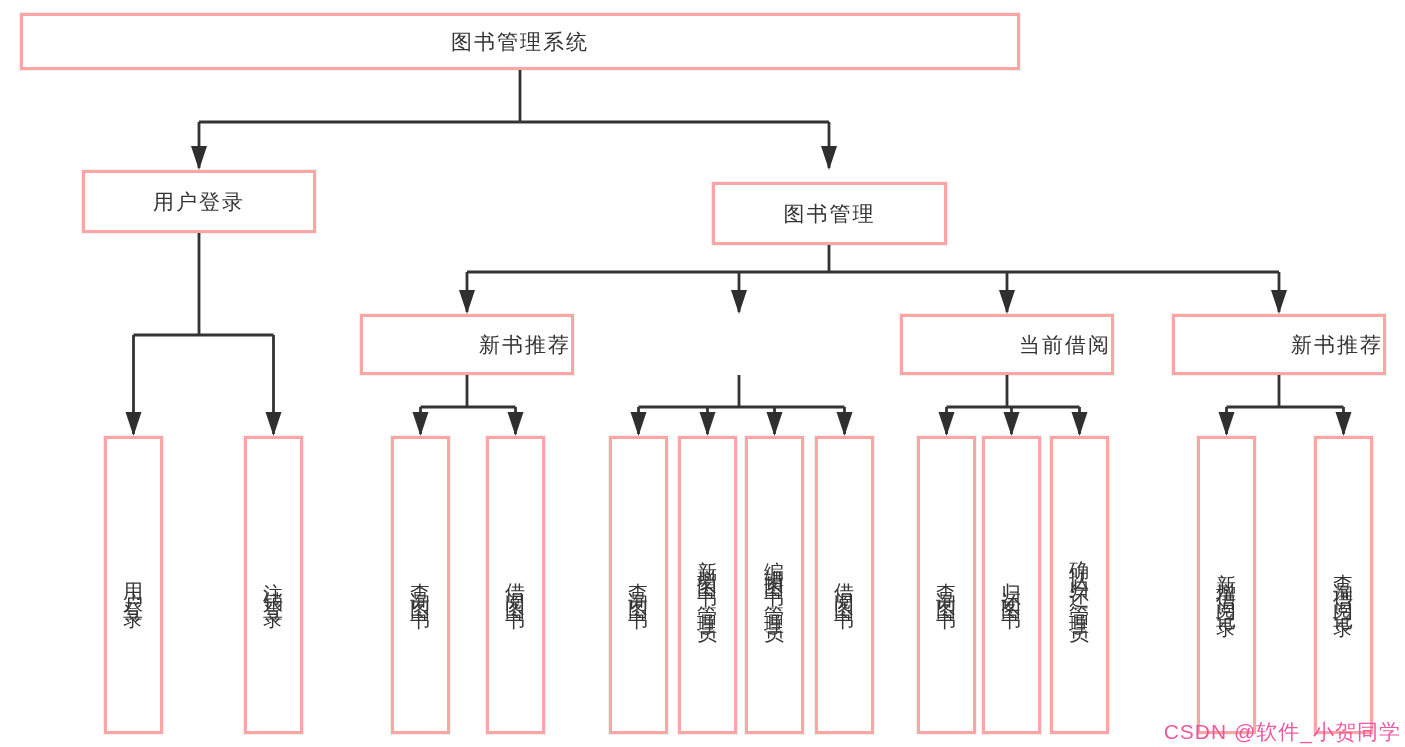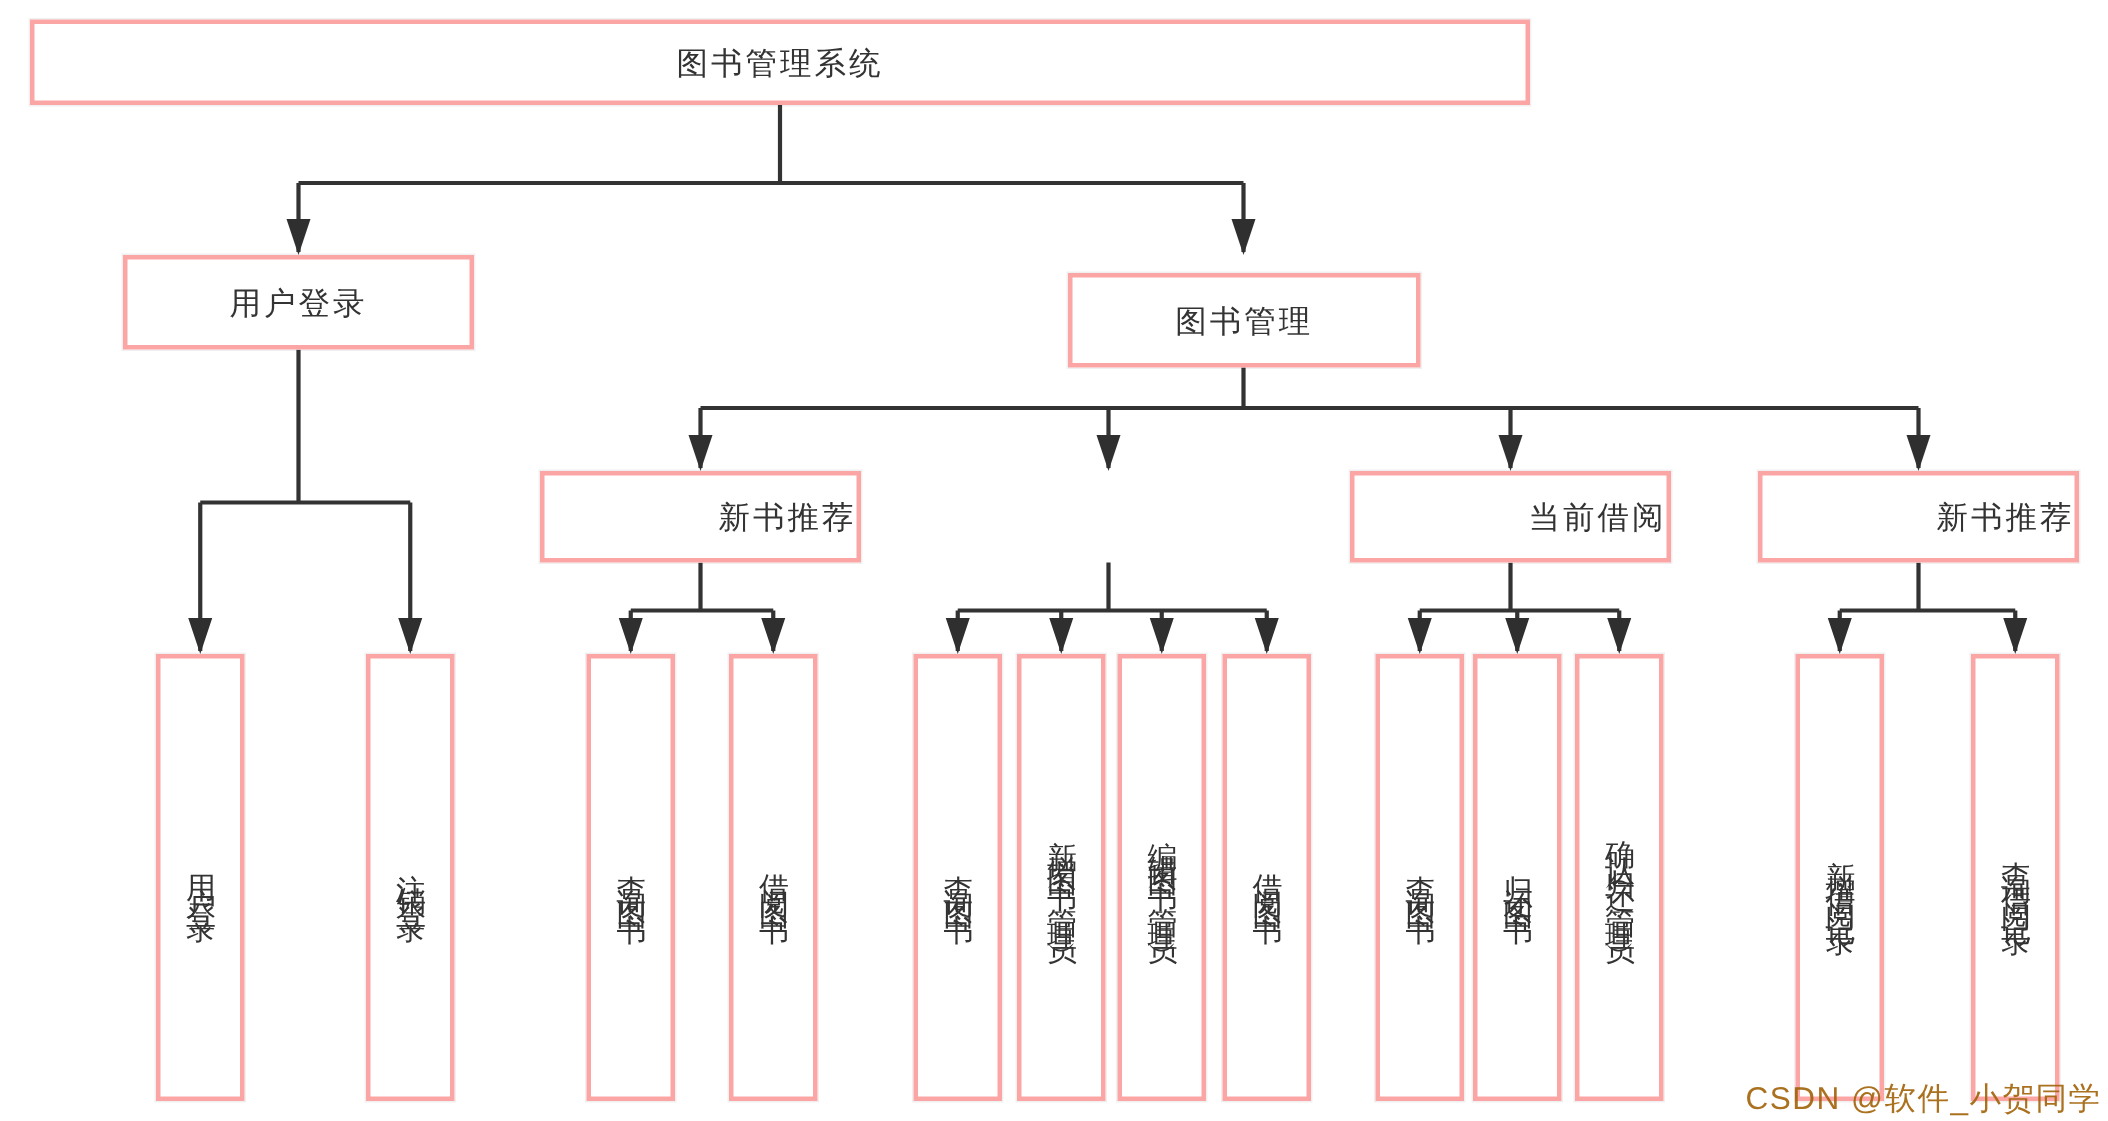"CSDN @软件_小贺同学" .watermark { color: #a16207 -> #ec4899 }
